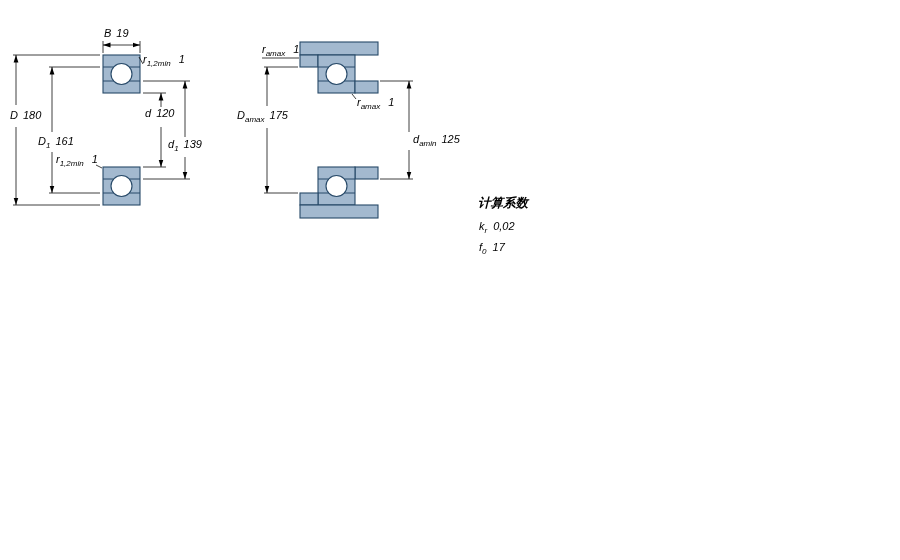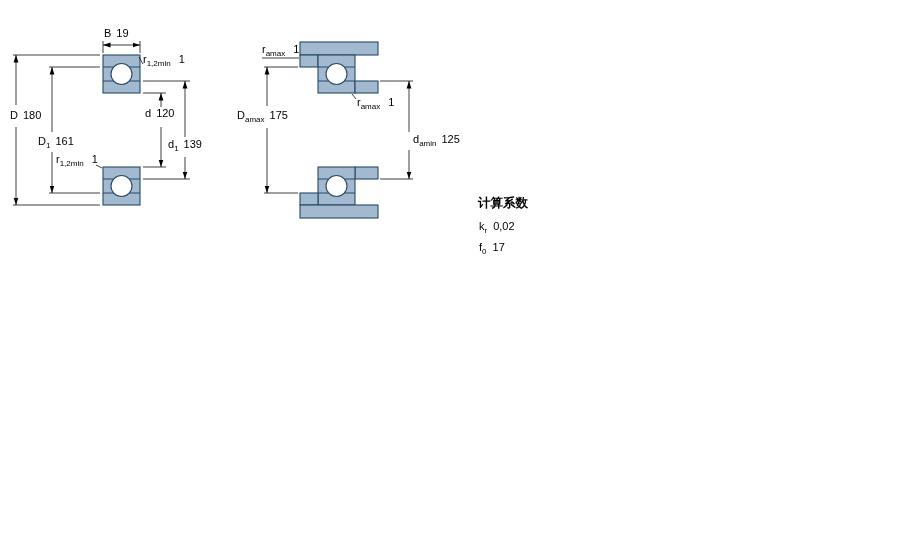"B 19" .page { font-style: none -> italic }
